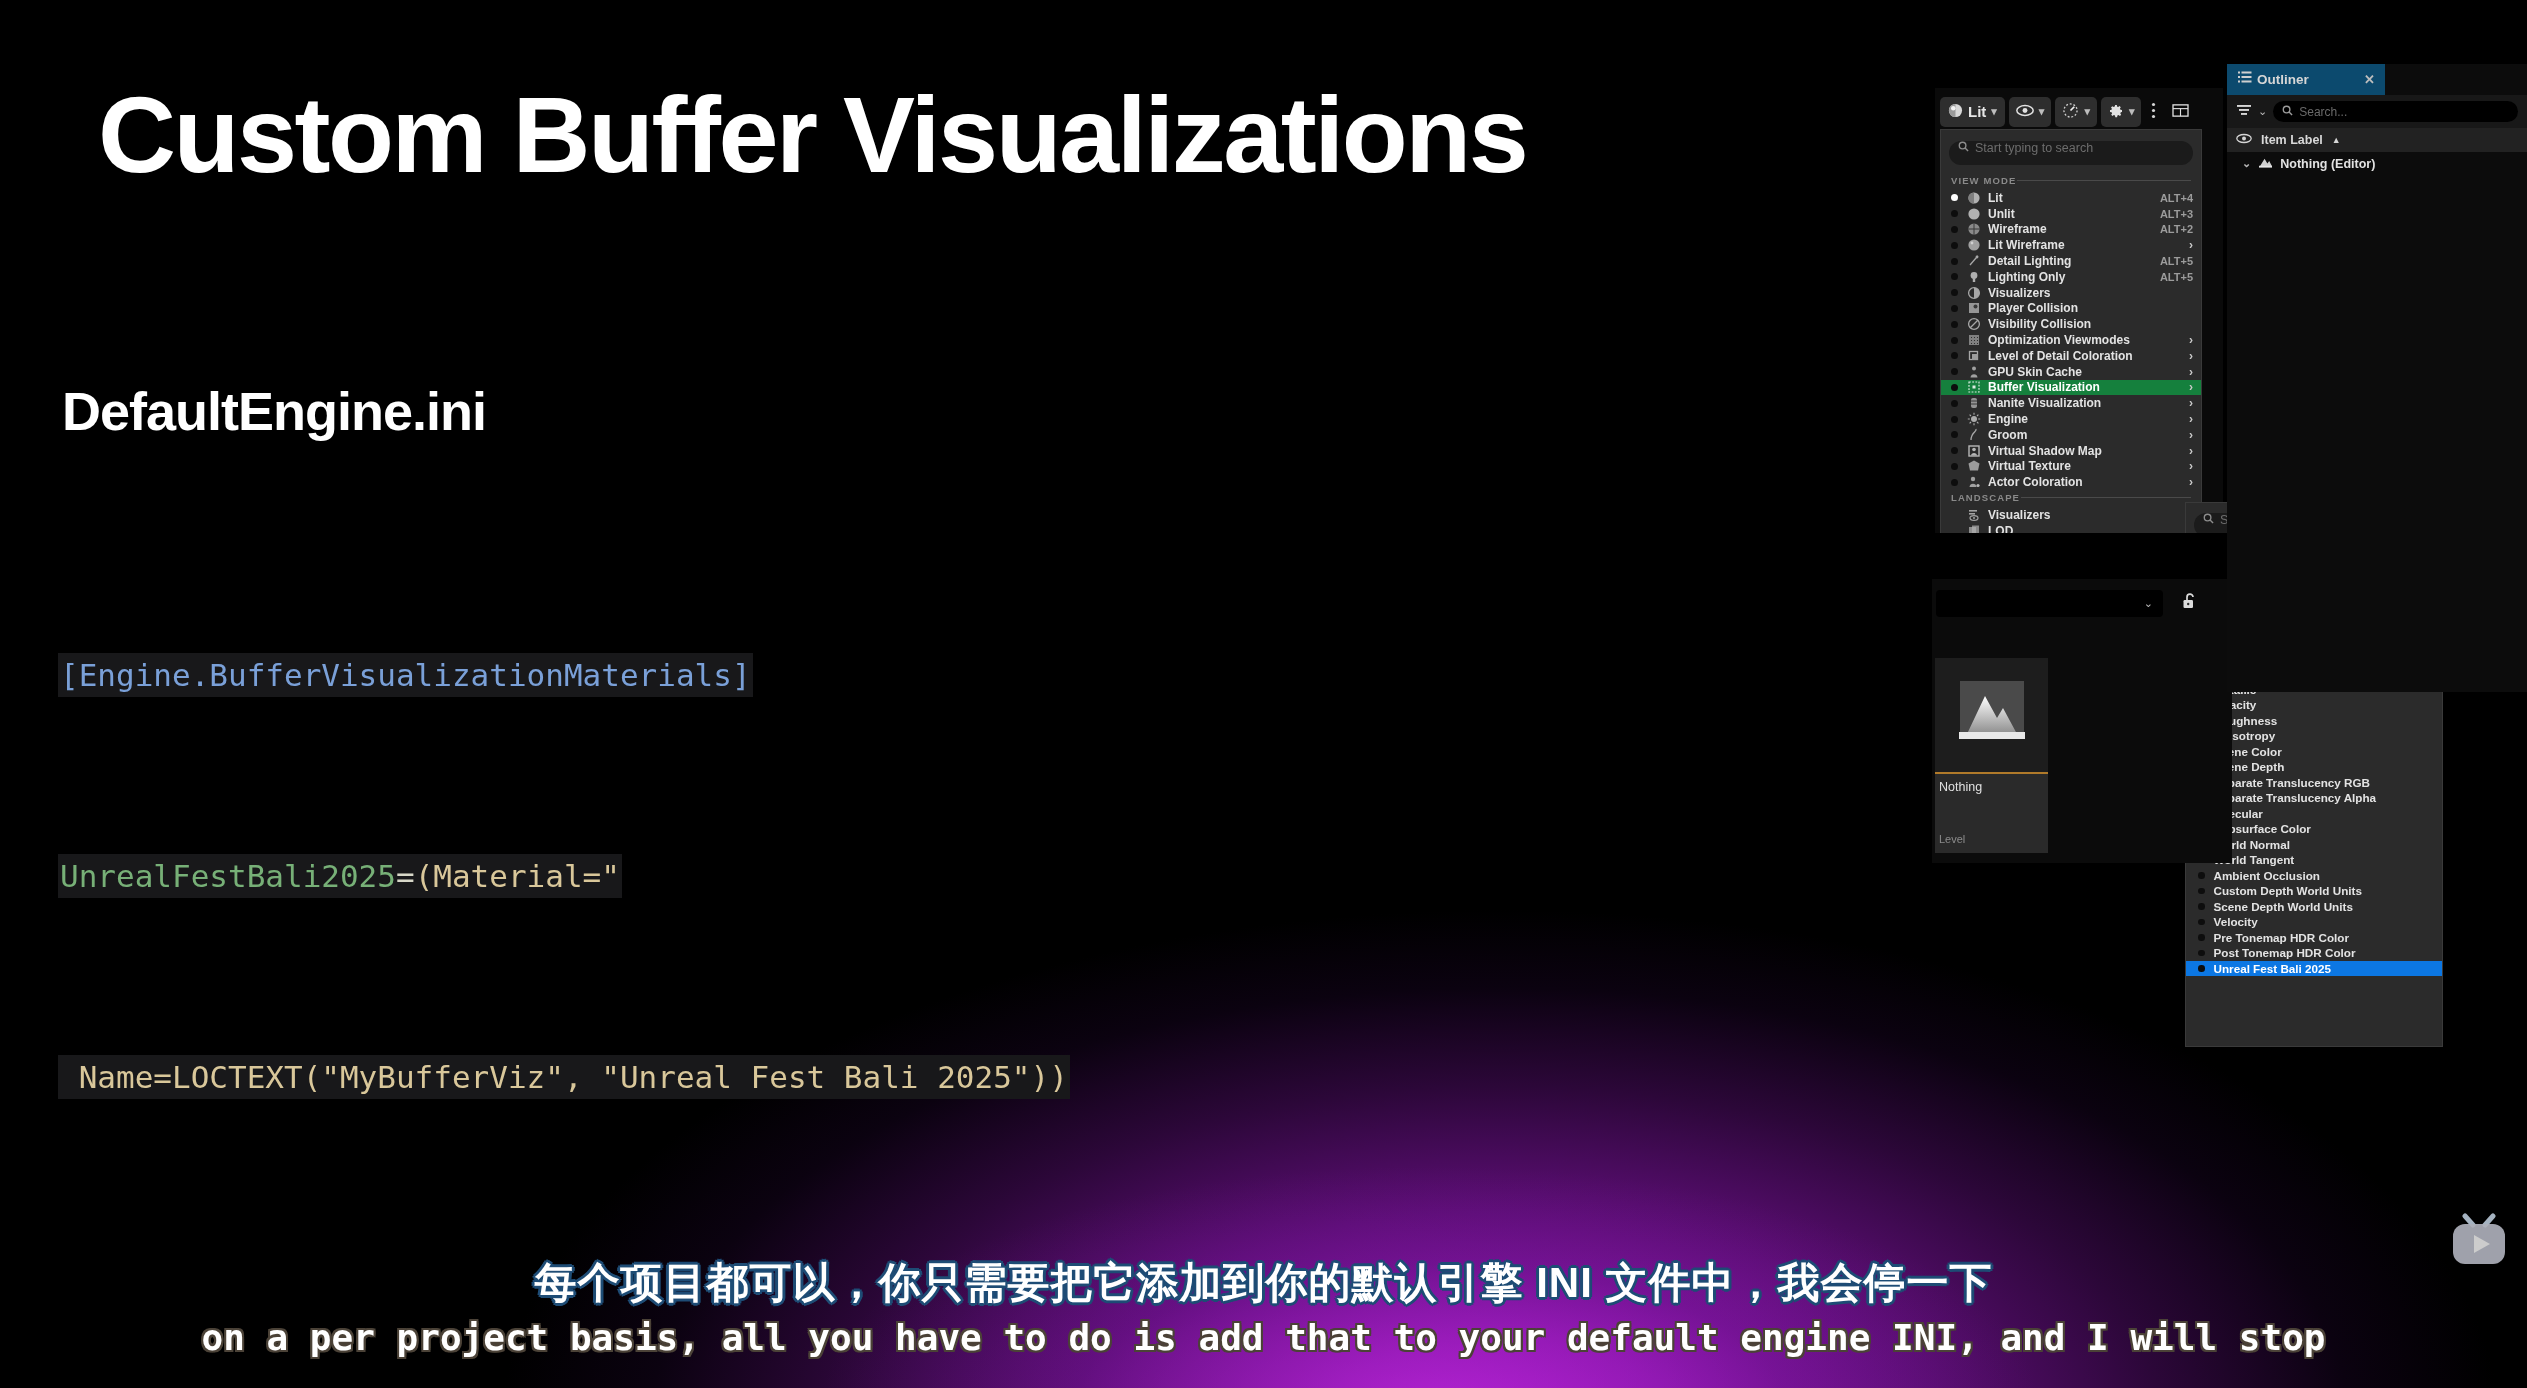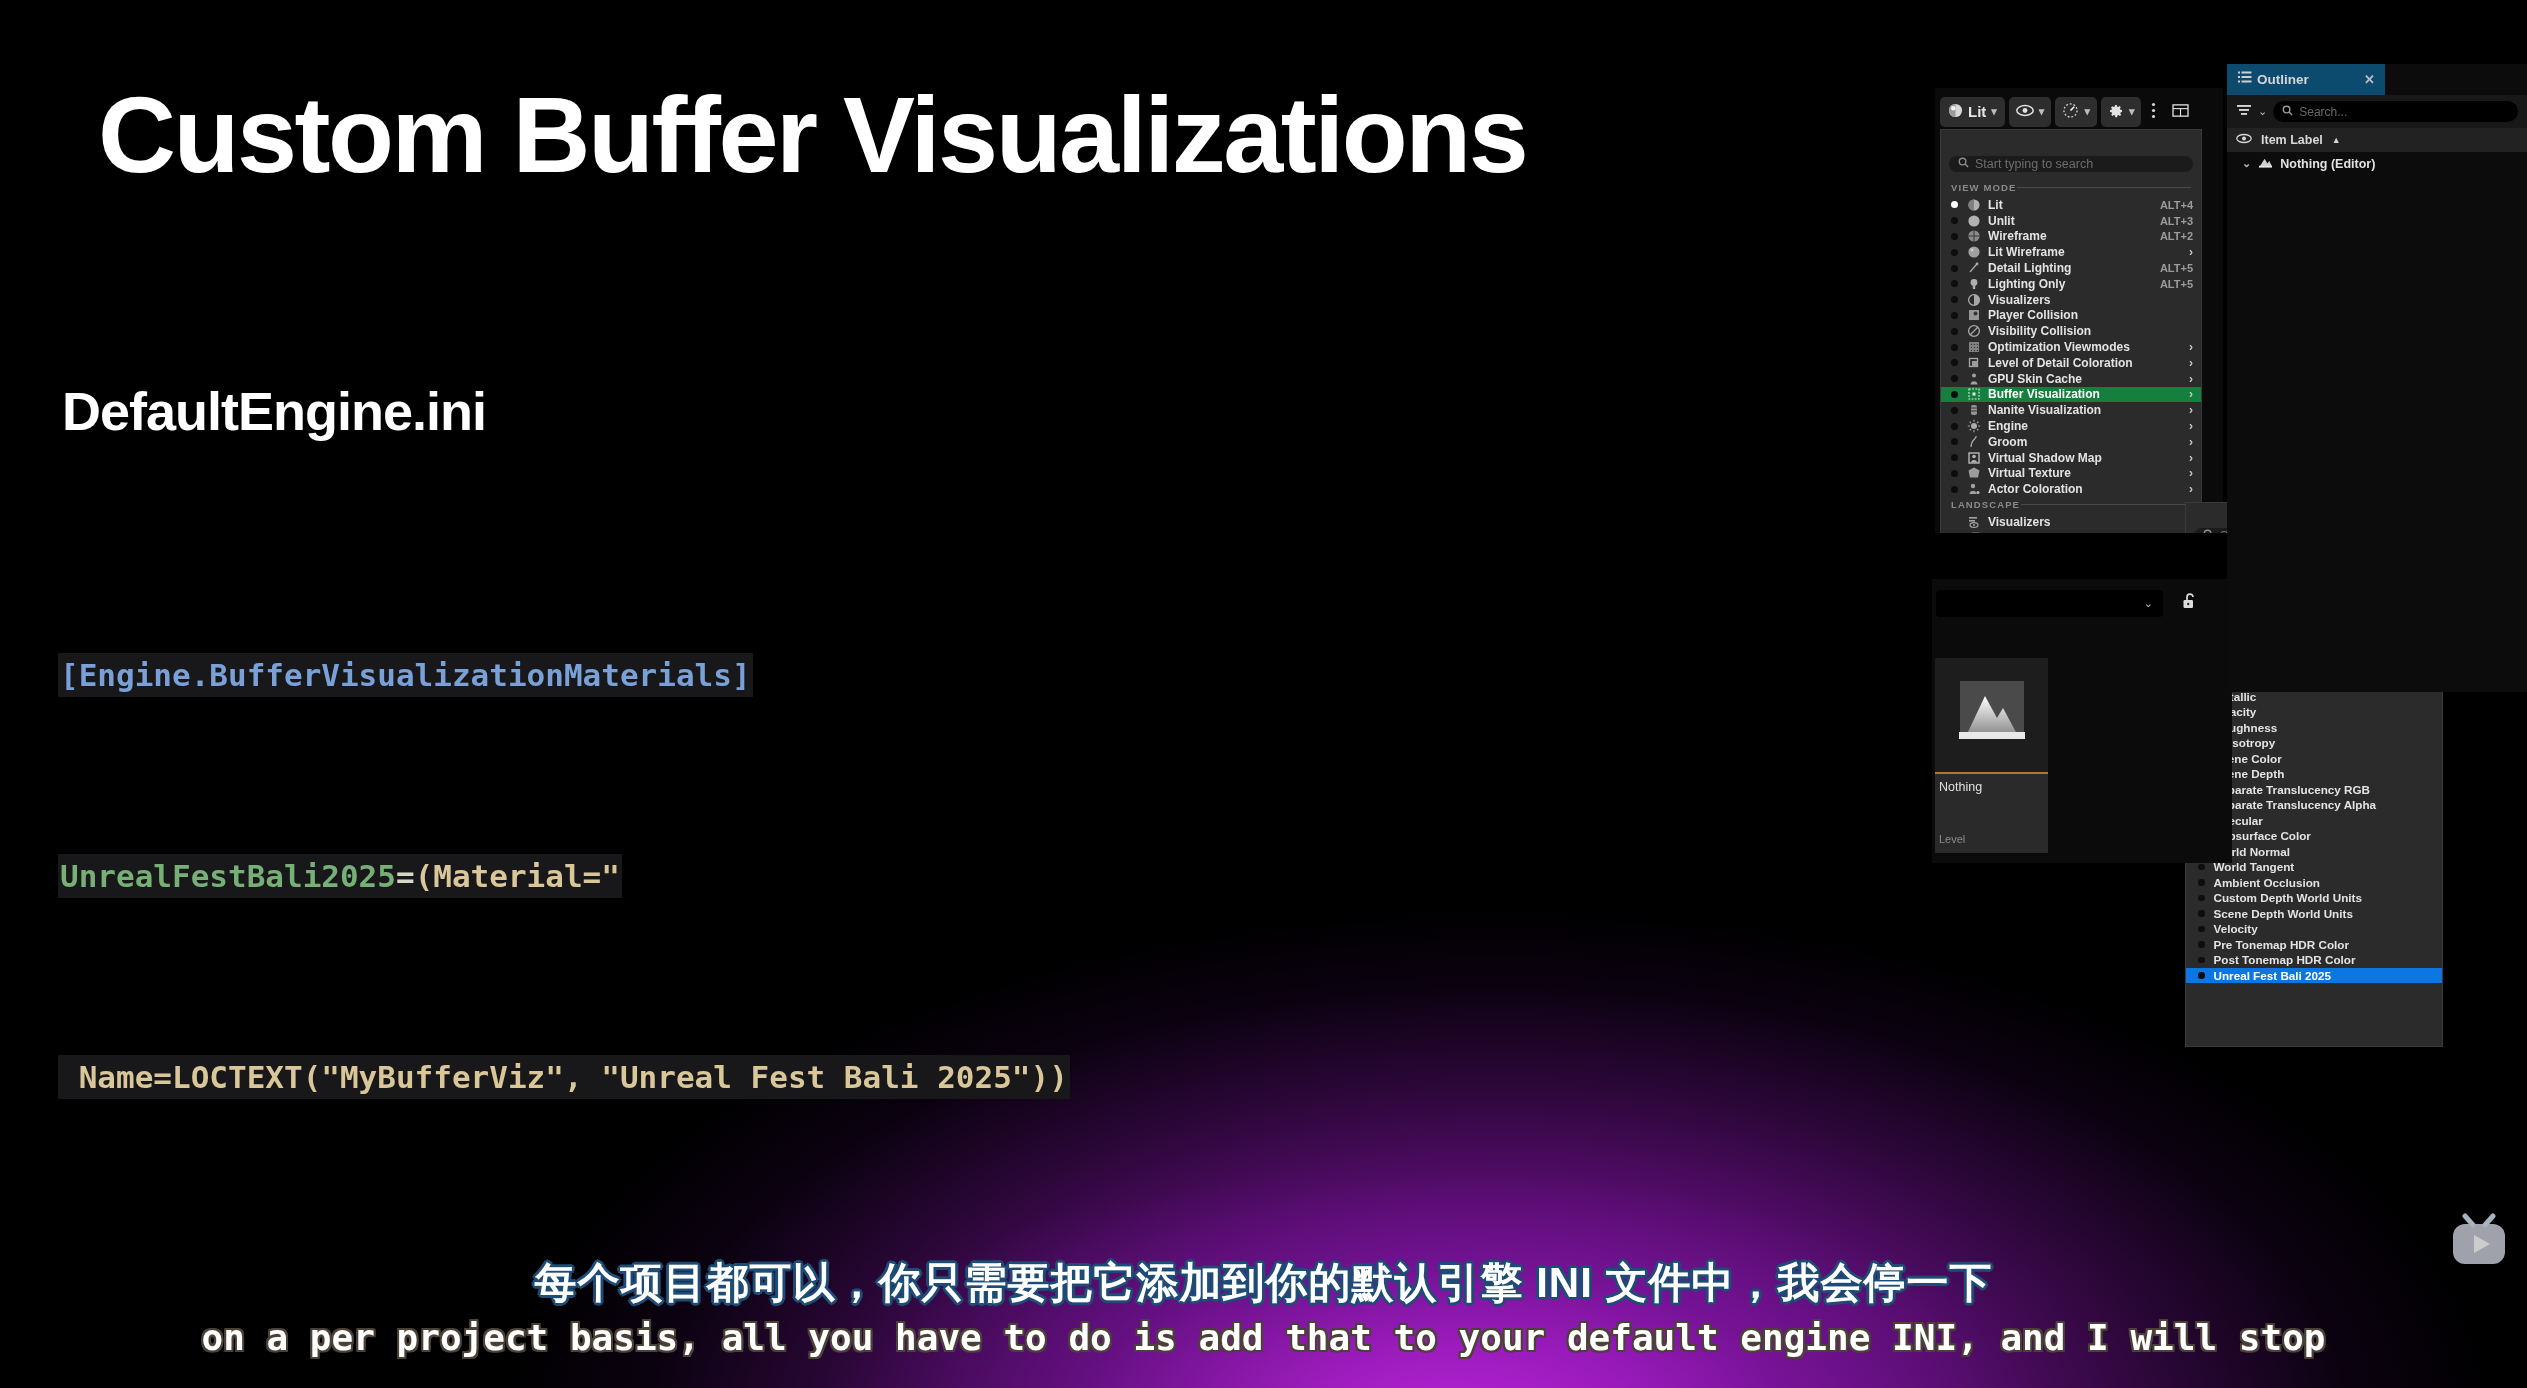"Start typing to search" .menu-search { align-items: center -> flex-start; height: 16px -> 24px; margin: 20px 8px 8px 8px -> 5px 8px 8px 8px }
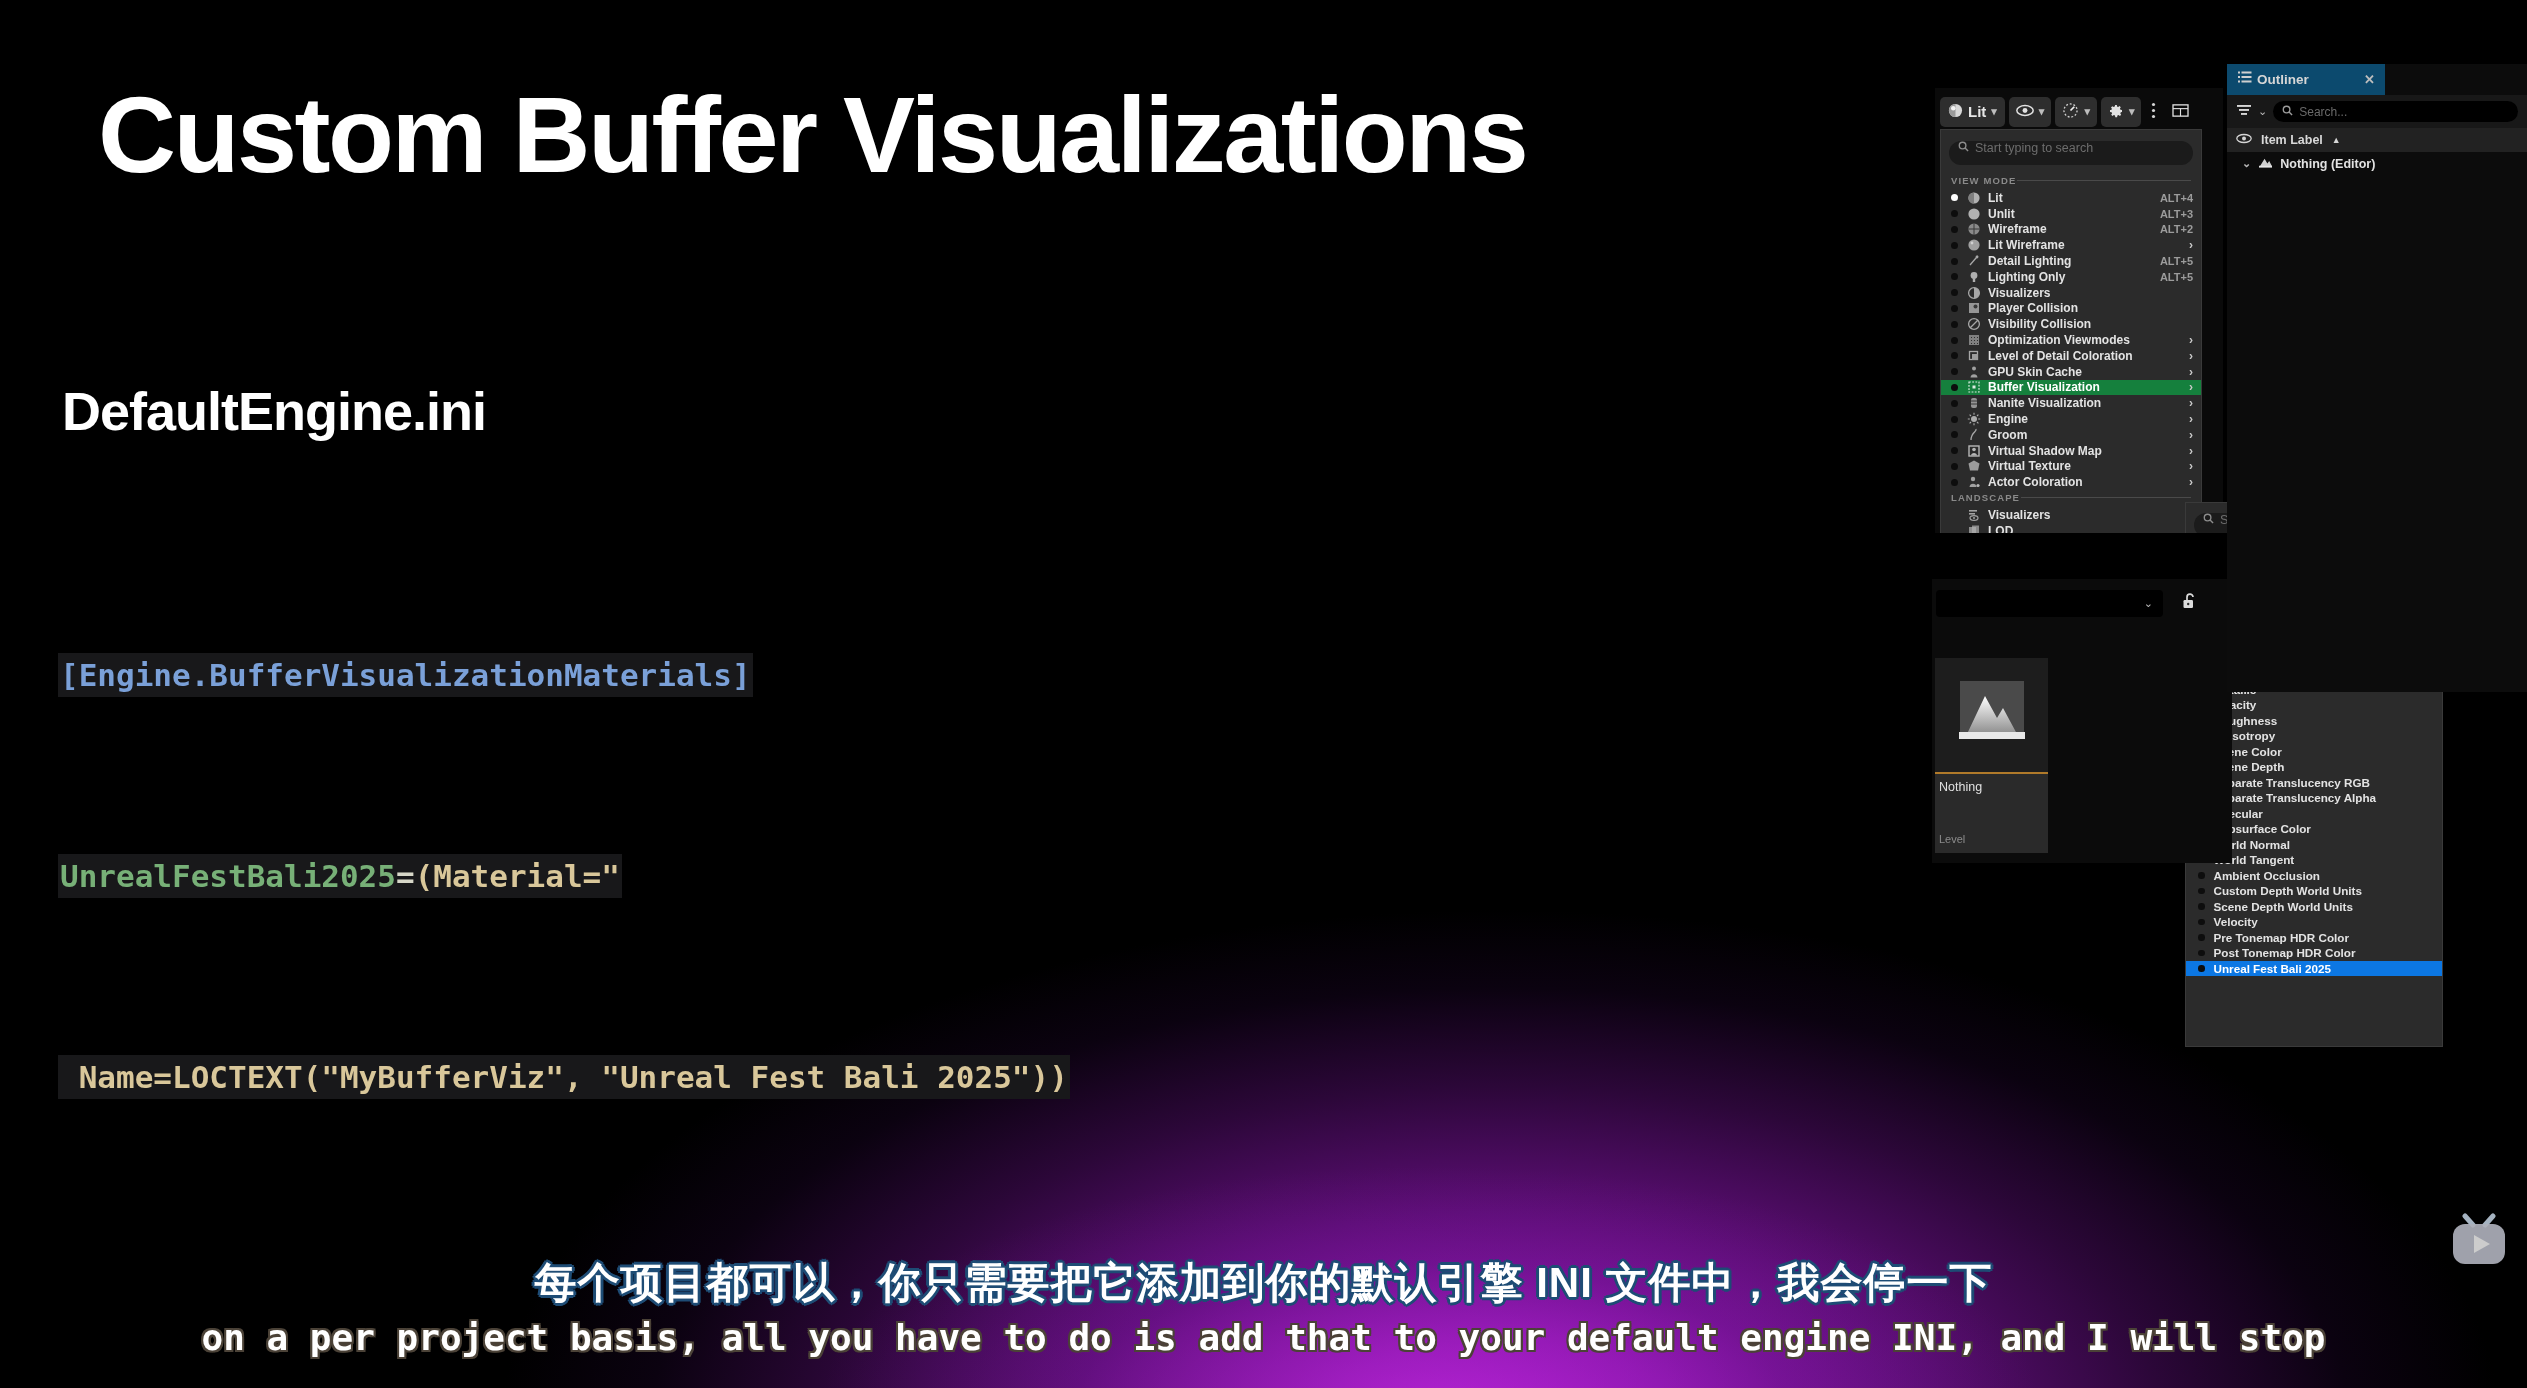"[Engine.BufferVisualizationMaterials]" #code-block .seg { font-weight: bold -> none }
